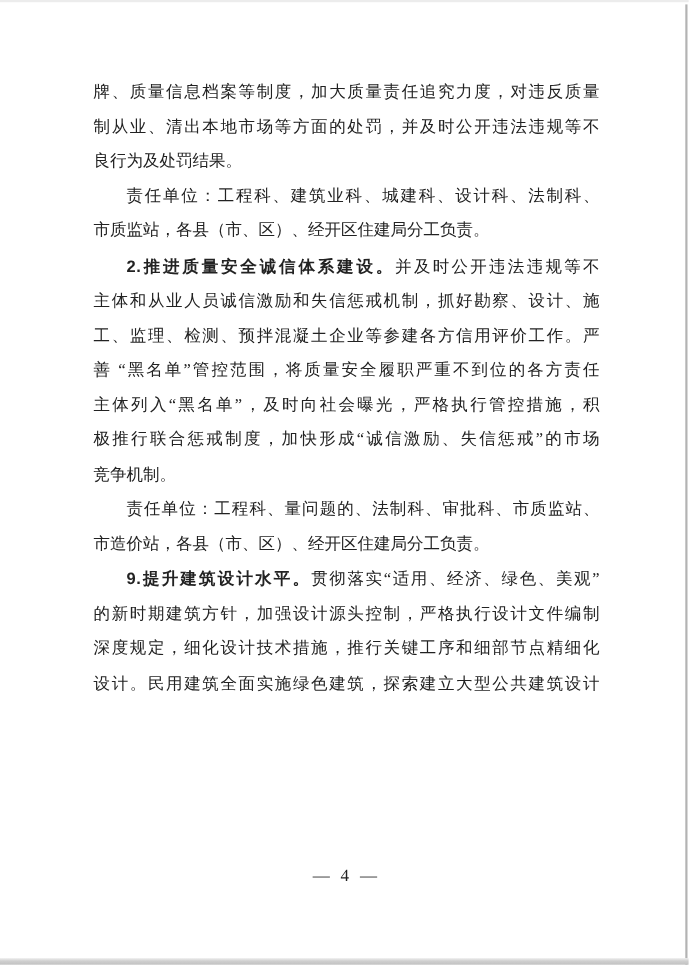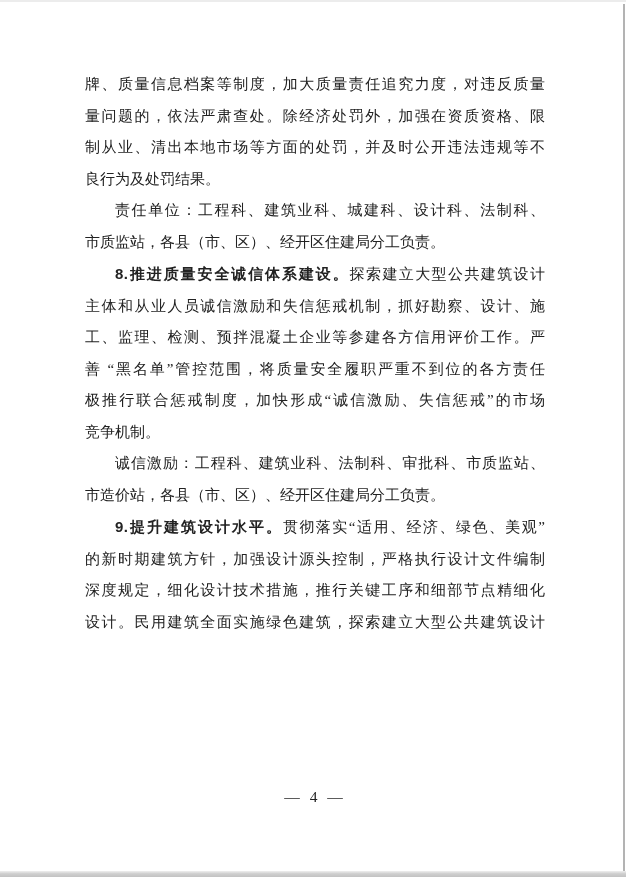"量问题的，依法严肃查处。除经济处罚外，加强在资质资格、限" div.line { html: <div><span>量问题的，依法严肃查处。除经济处罚外，加强在资质资格、限</span></div> -> none }
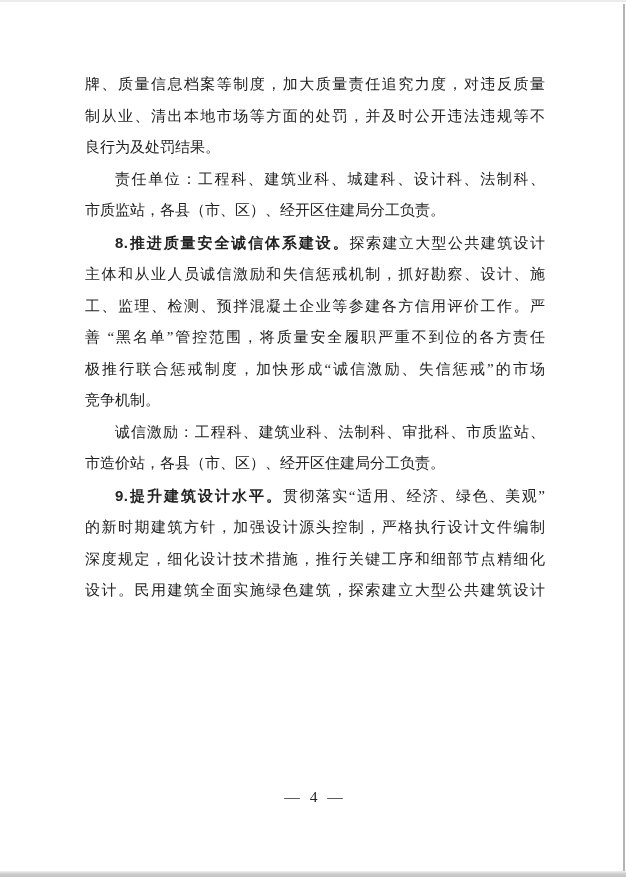"8.推进质量安全诚信体系建设。" span.b { text: 8 -> 2 }
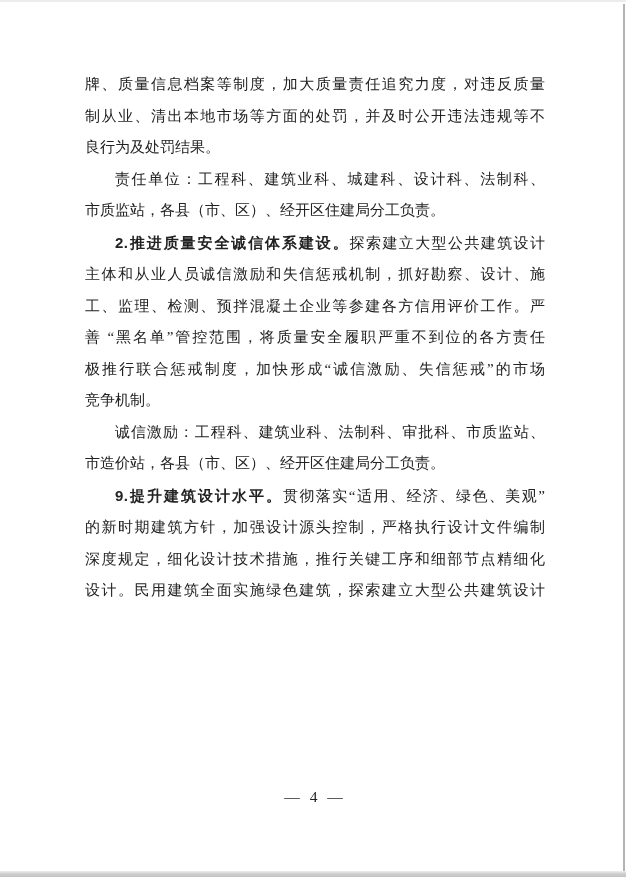"探索建立大型公共建筑设计" span { text: 探索建立大型公共建筑设计 -> 并及时公开违法违规等不 }
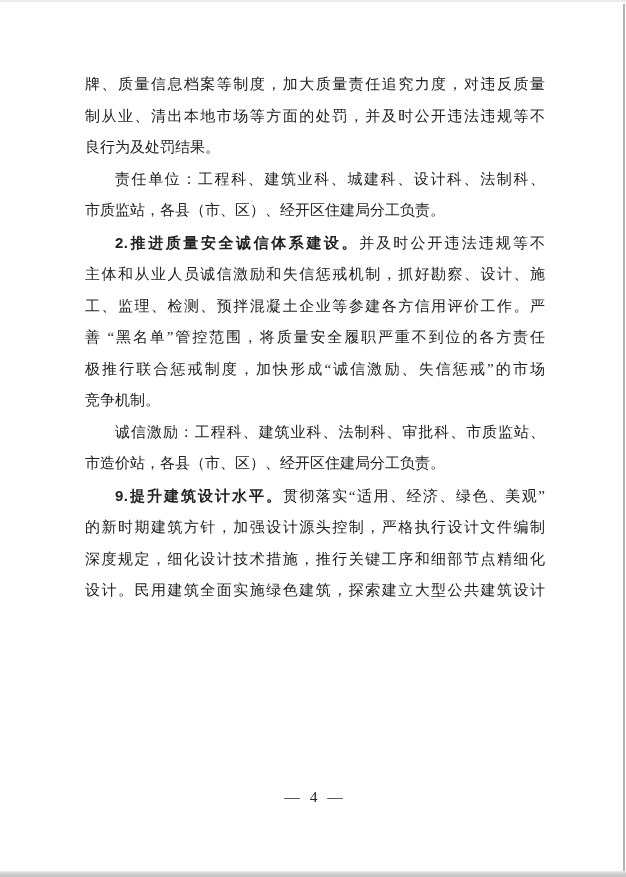"主体列入“黑名单”，及时向社会曝光，严格执行管控措施，积" div.line { html: none -> <div><span>主体列入“黑名单”，及时向社会曝光，严格执行管控措施，积</span></div> }
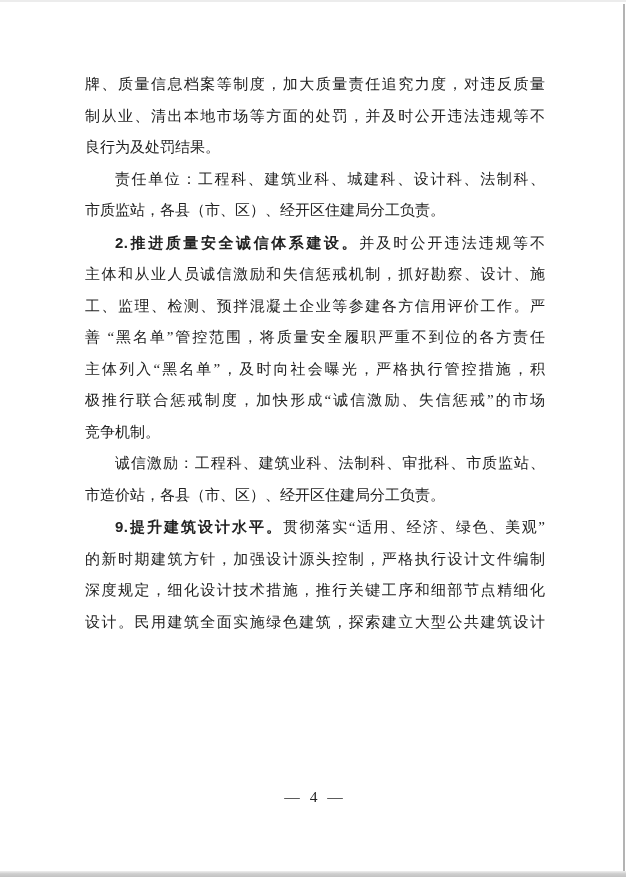"诚信激励：工程科、建筑业科、法制科、审批科、市质监站、" span { text: 诚信激励：工程科、建筑业科 -> 责任单位：工程科、量问题的 }
